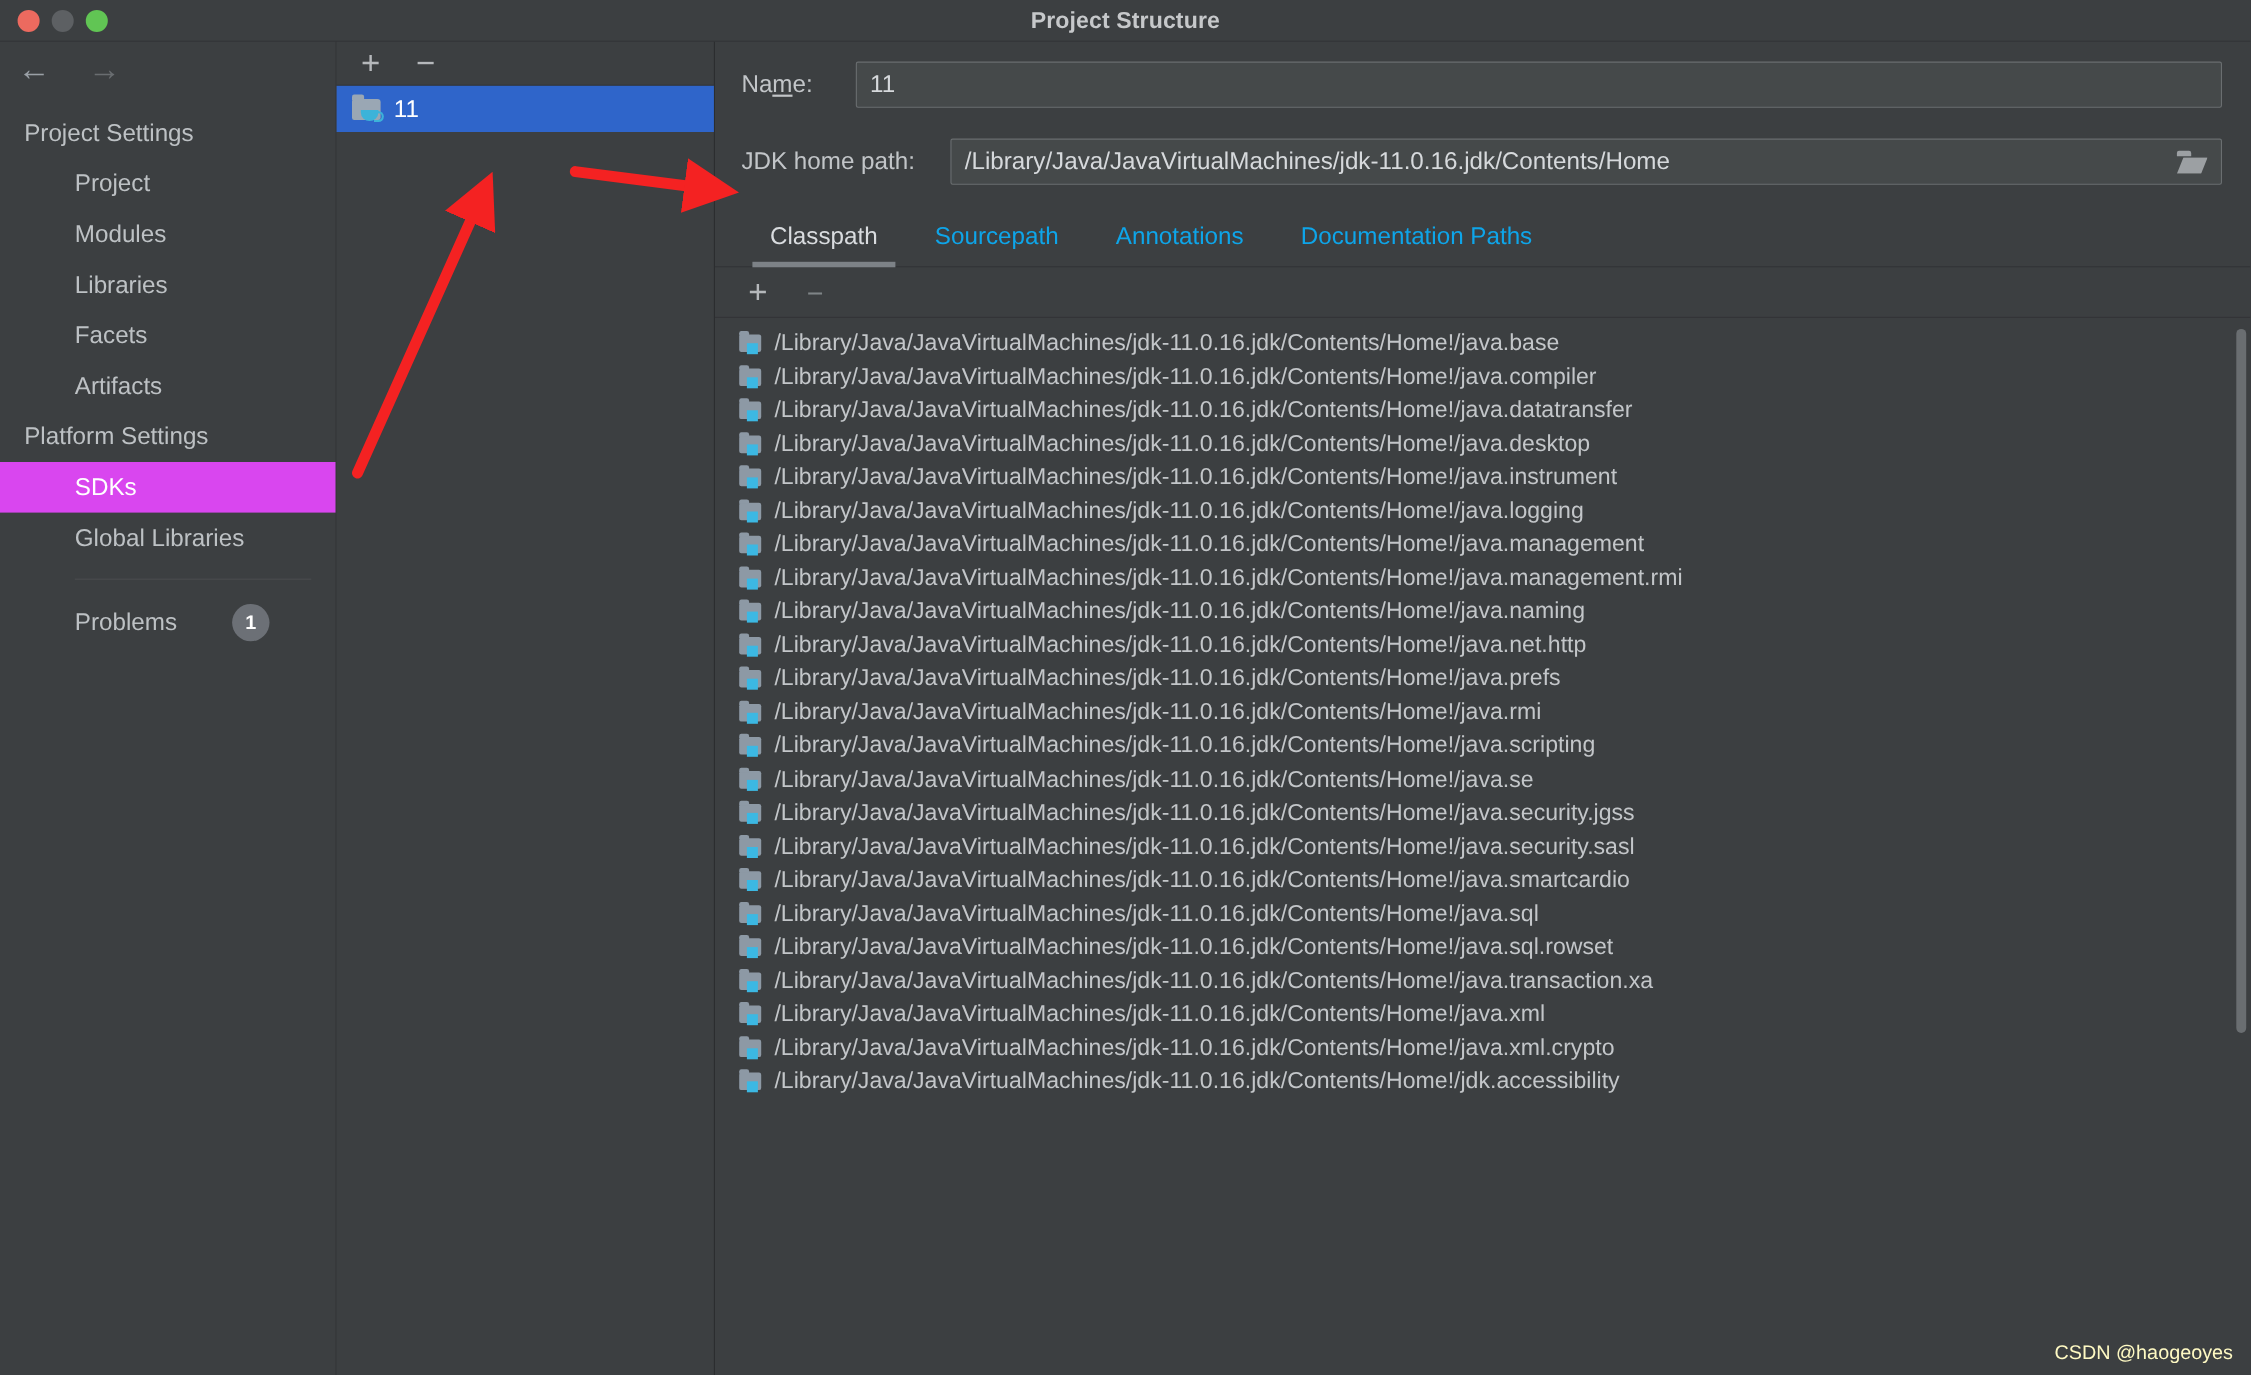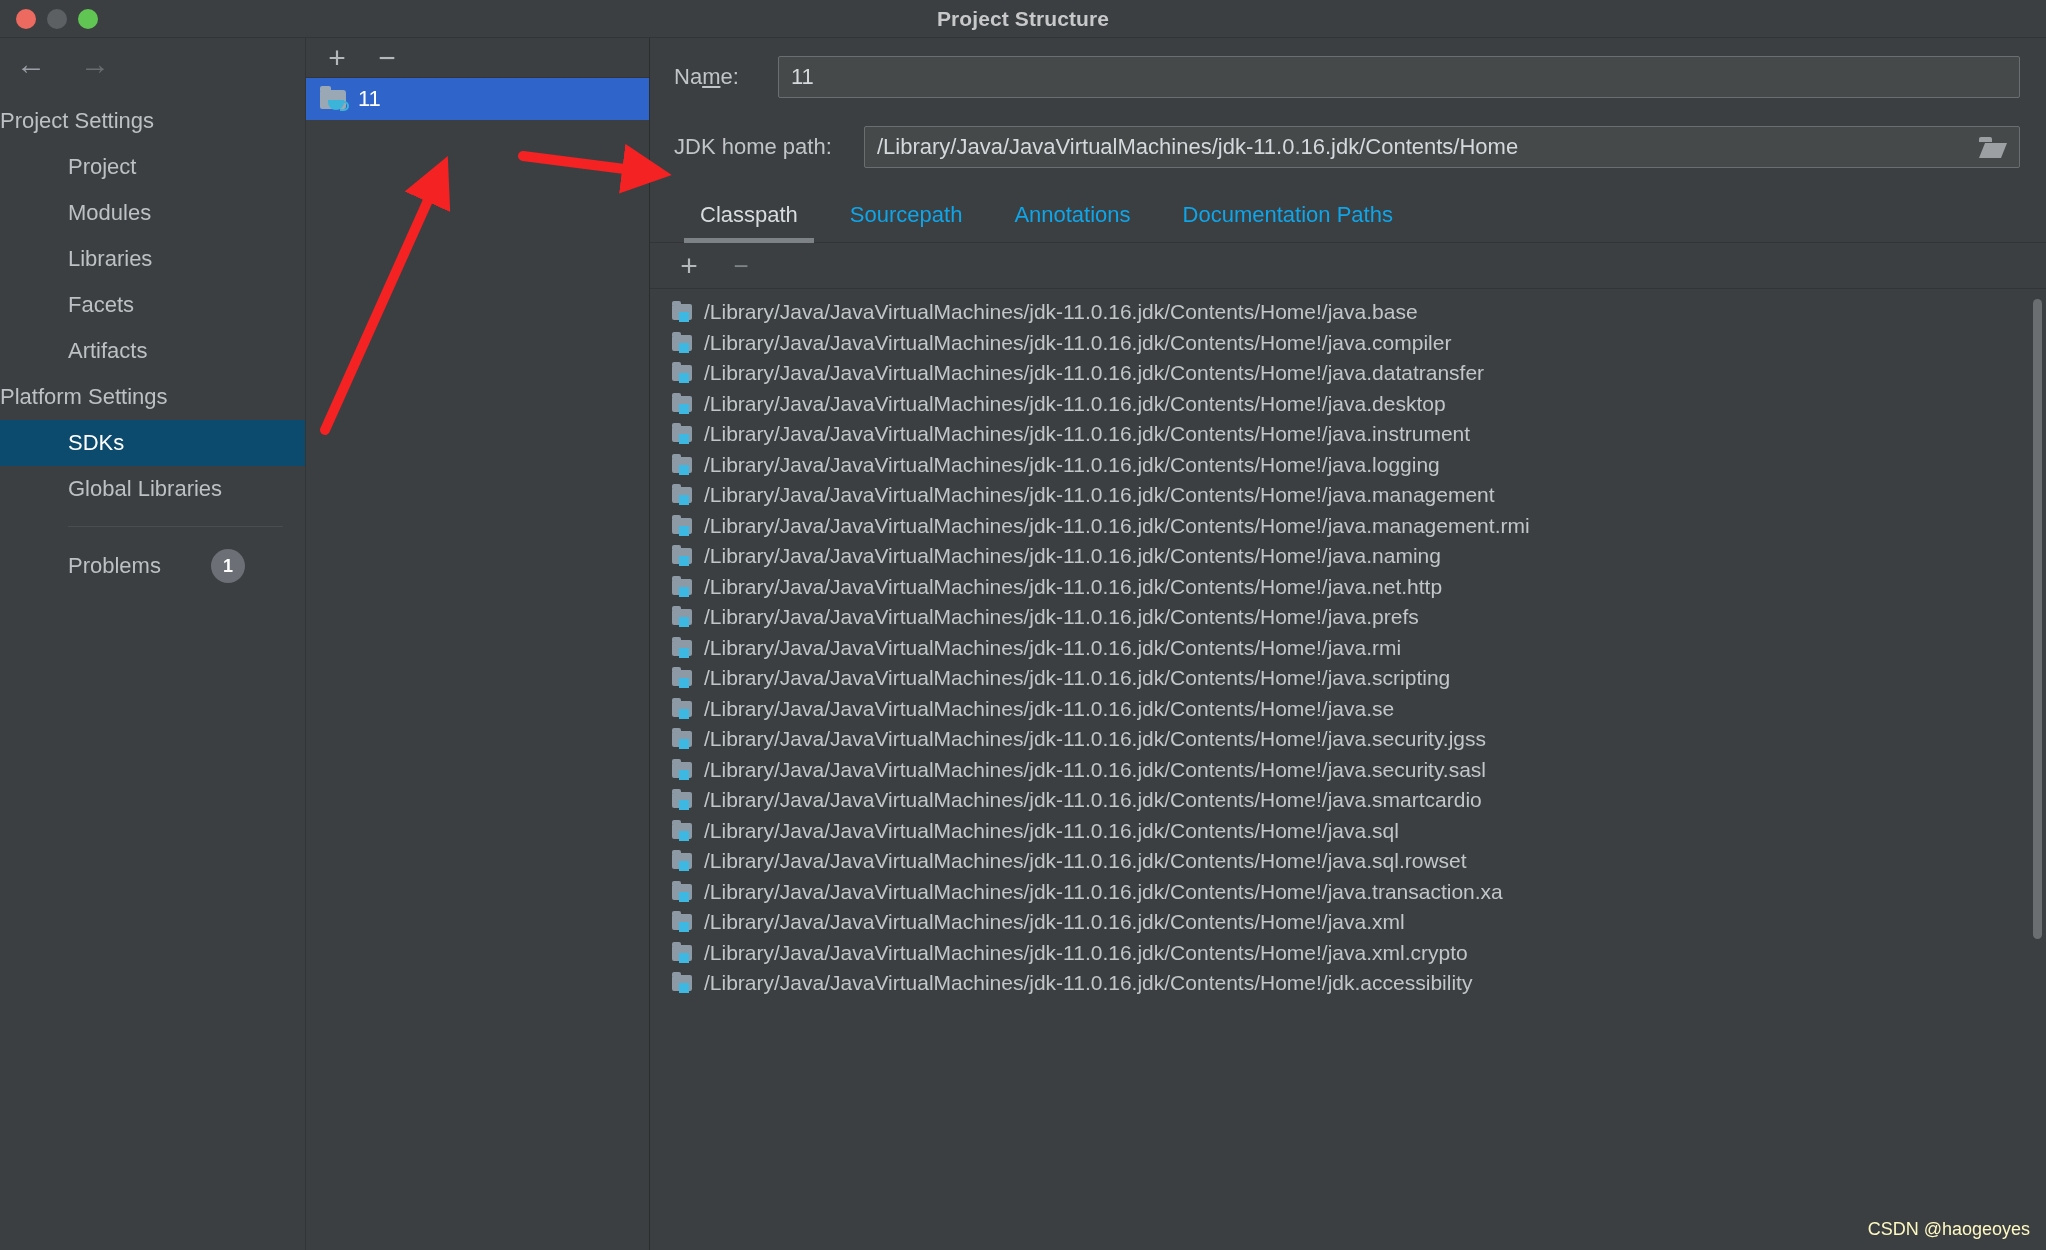"Project Settings" .navitem { padding-left: none -> 22px }
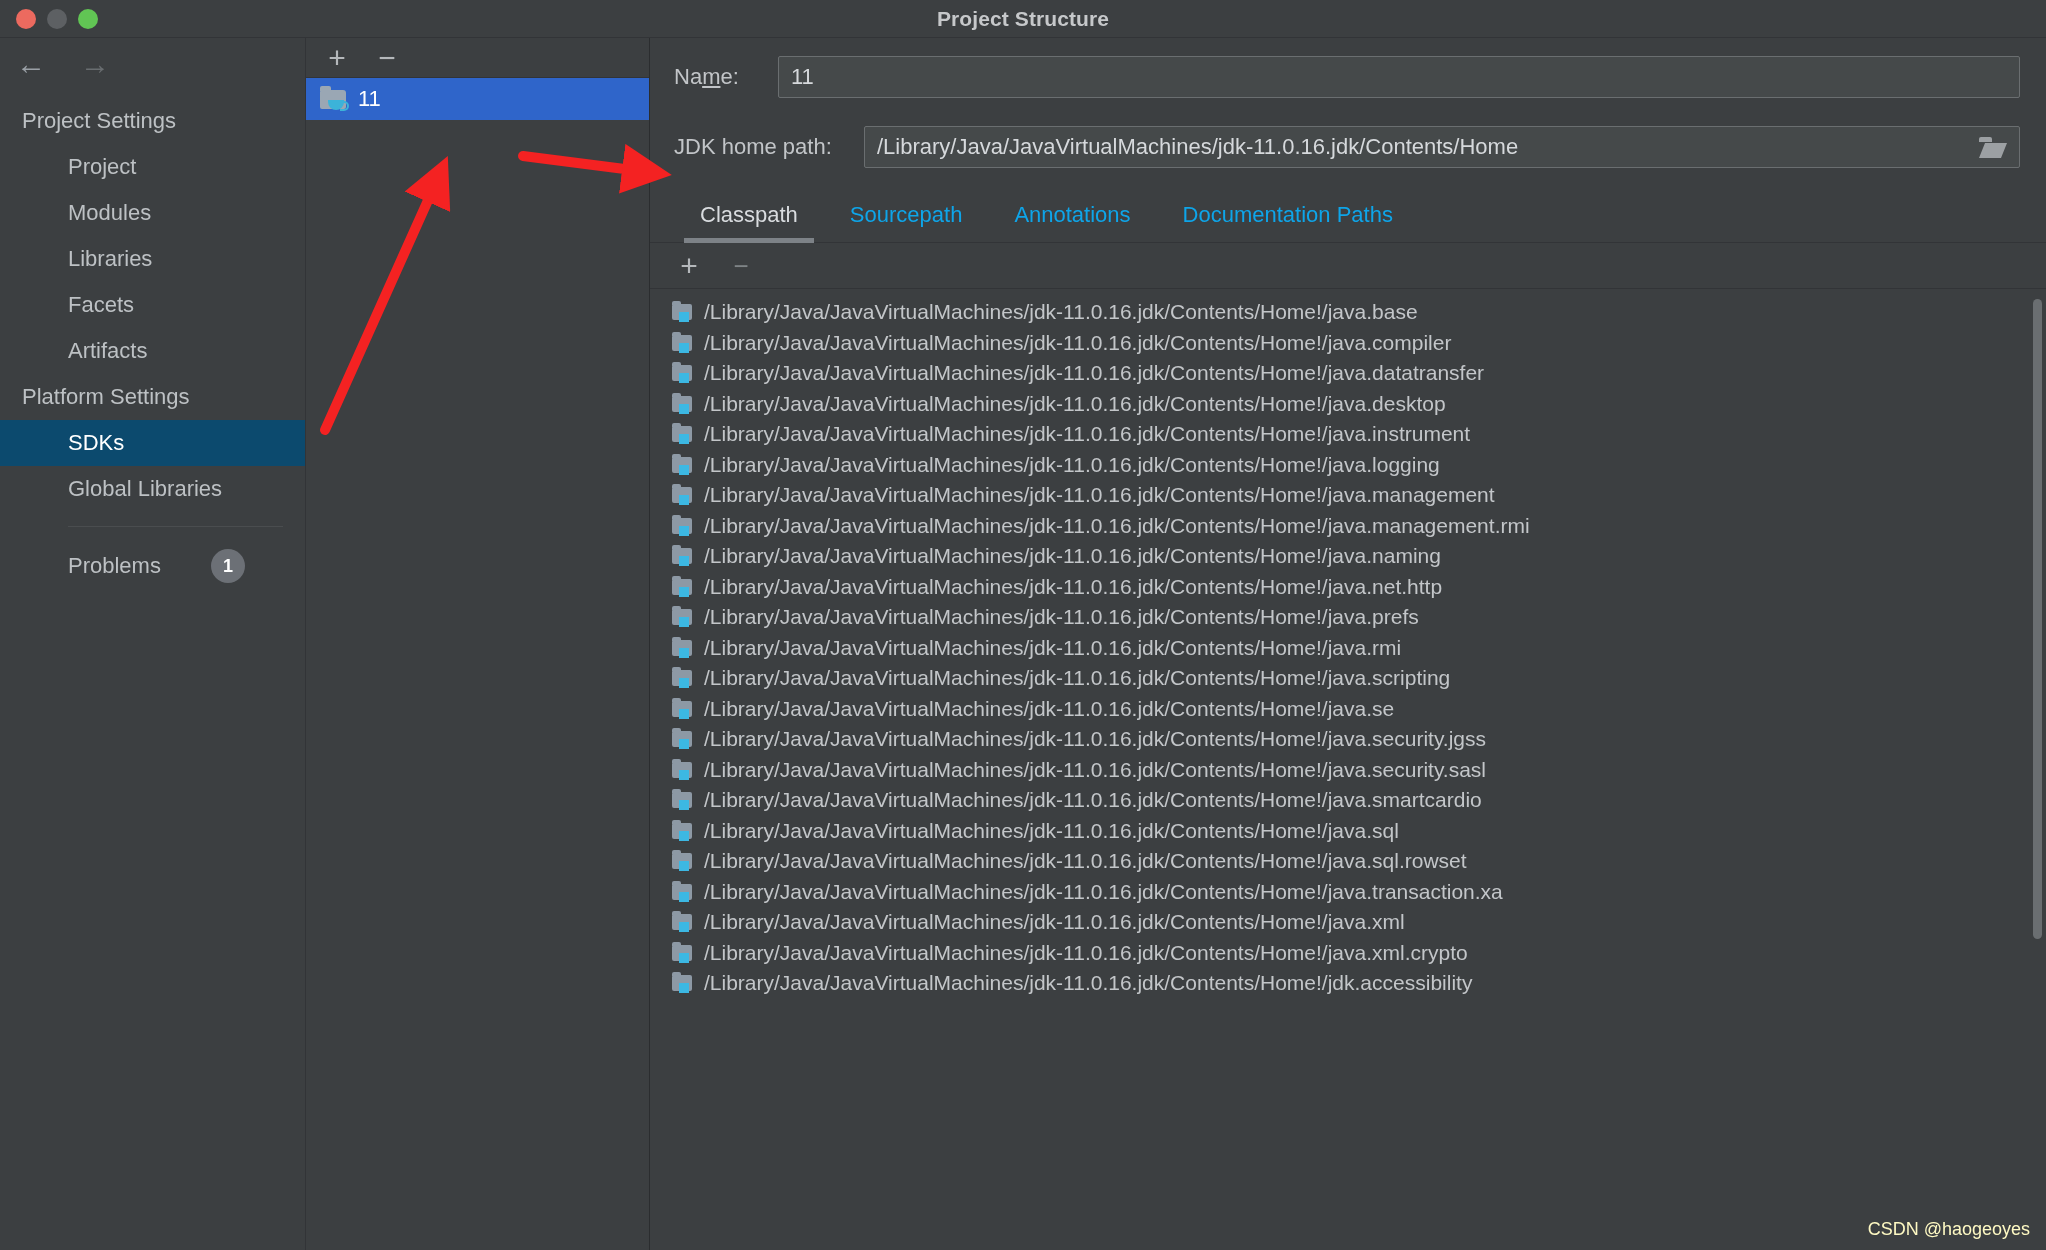"SDKs" .navitem.selected { background: #0c4a6e -> #d946ef }
